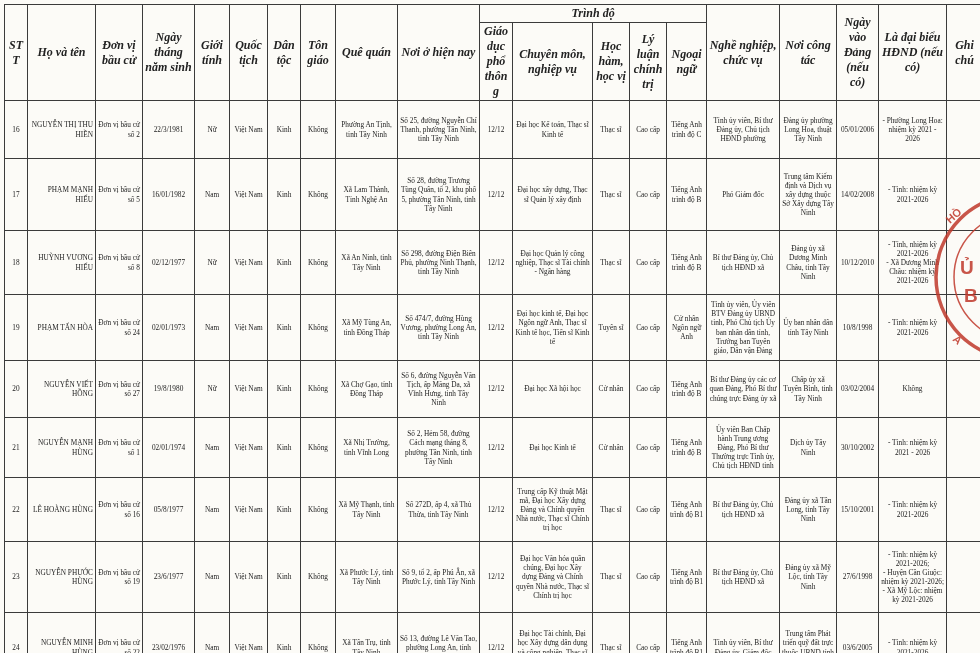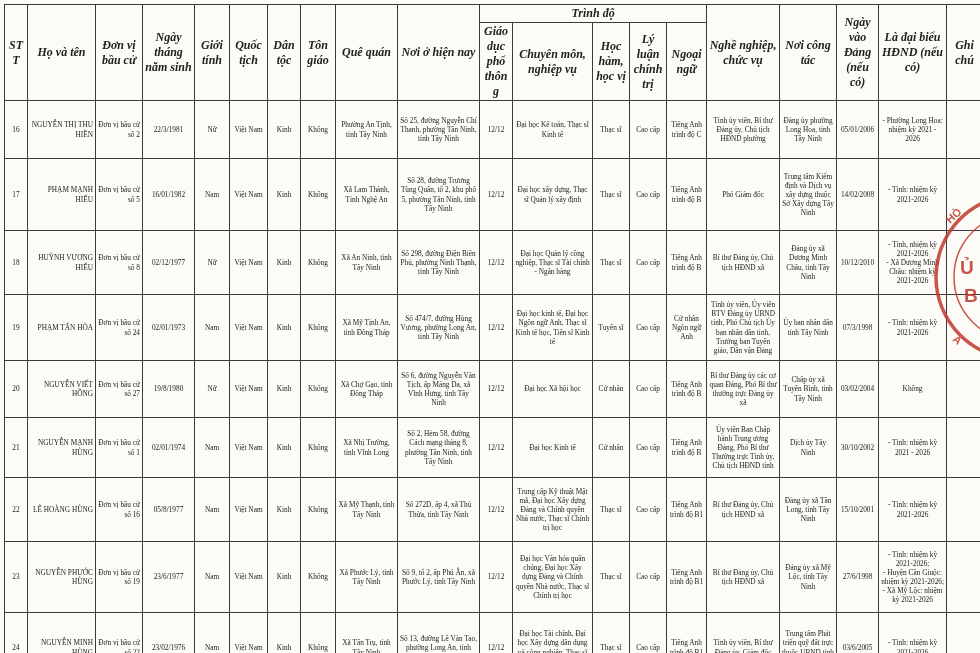"Đảng ủy phường Long Hoa," td { text: tỉnh -> thuật }
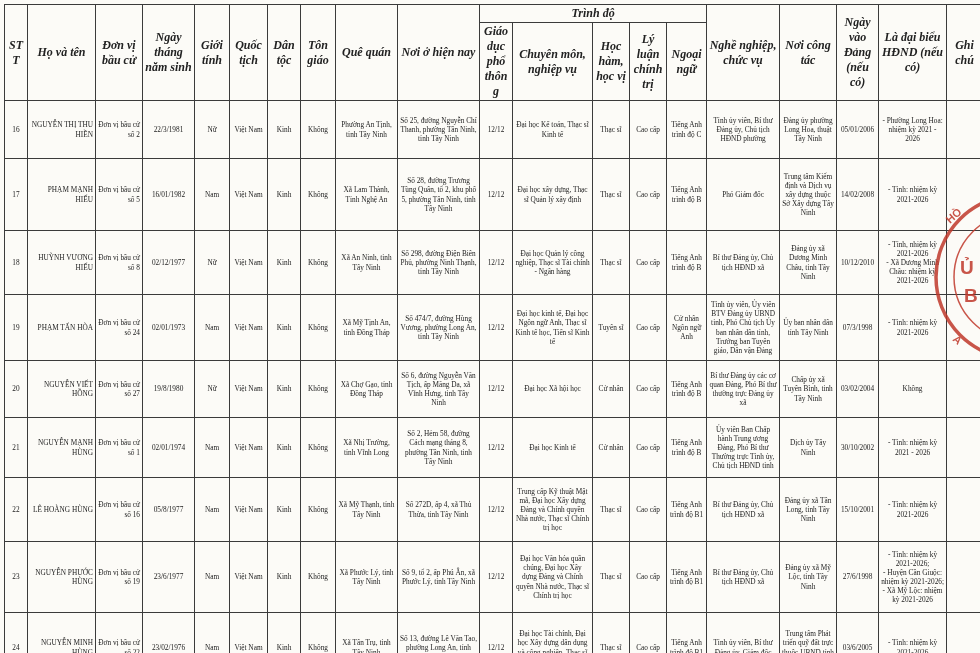"Xã Mỹ Tịnh An, tỉnh" td { text: Tịnh -> Tùng }
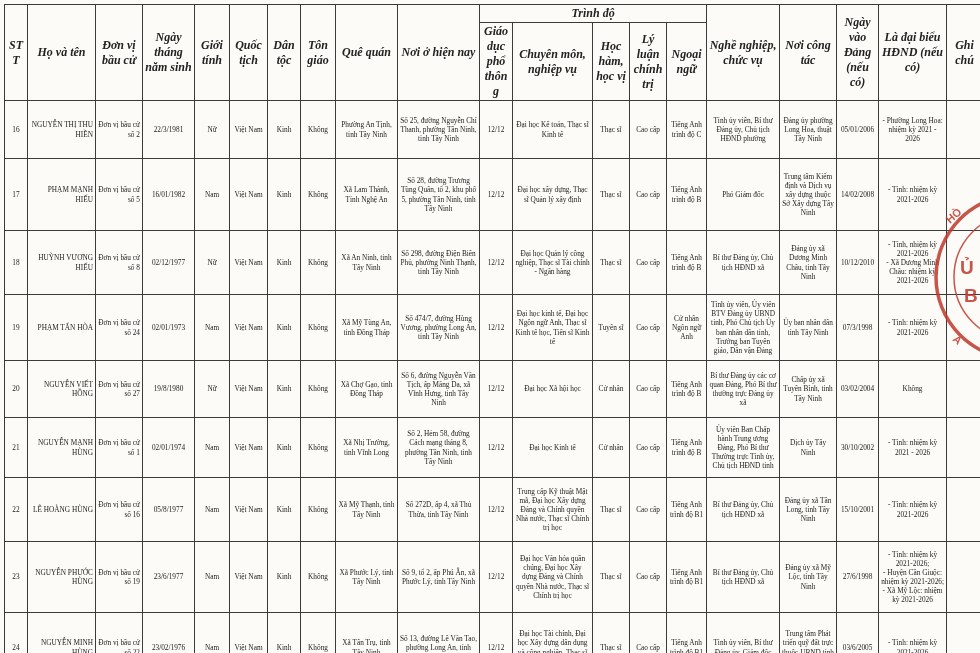"07/3/1998" td { text: 07/3/1998 -> 10/8/1998 }
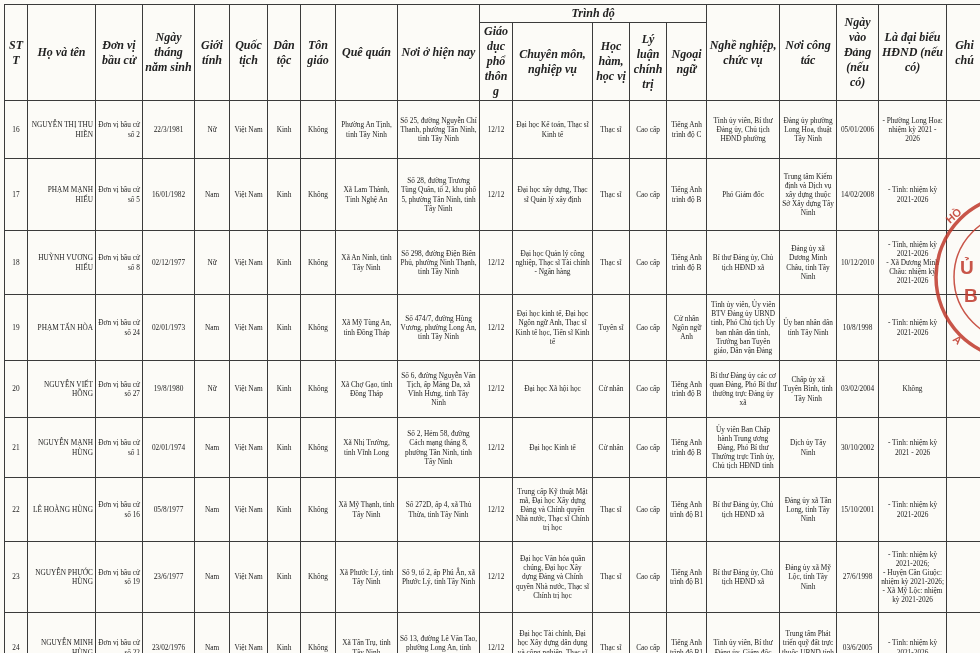"Bí thư Đảng ủy các" td { text: thường -> chúng }
